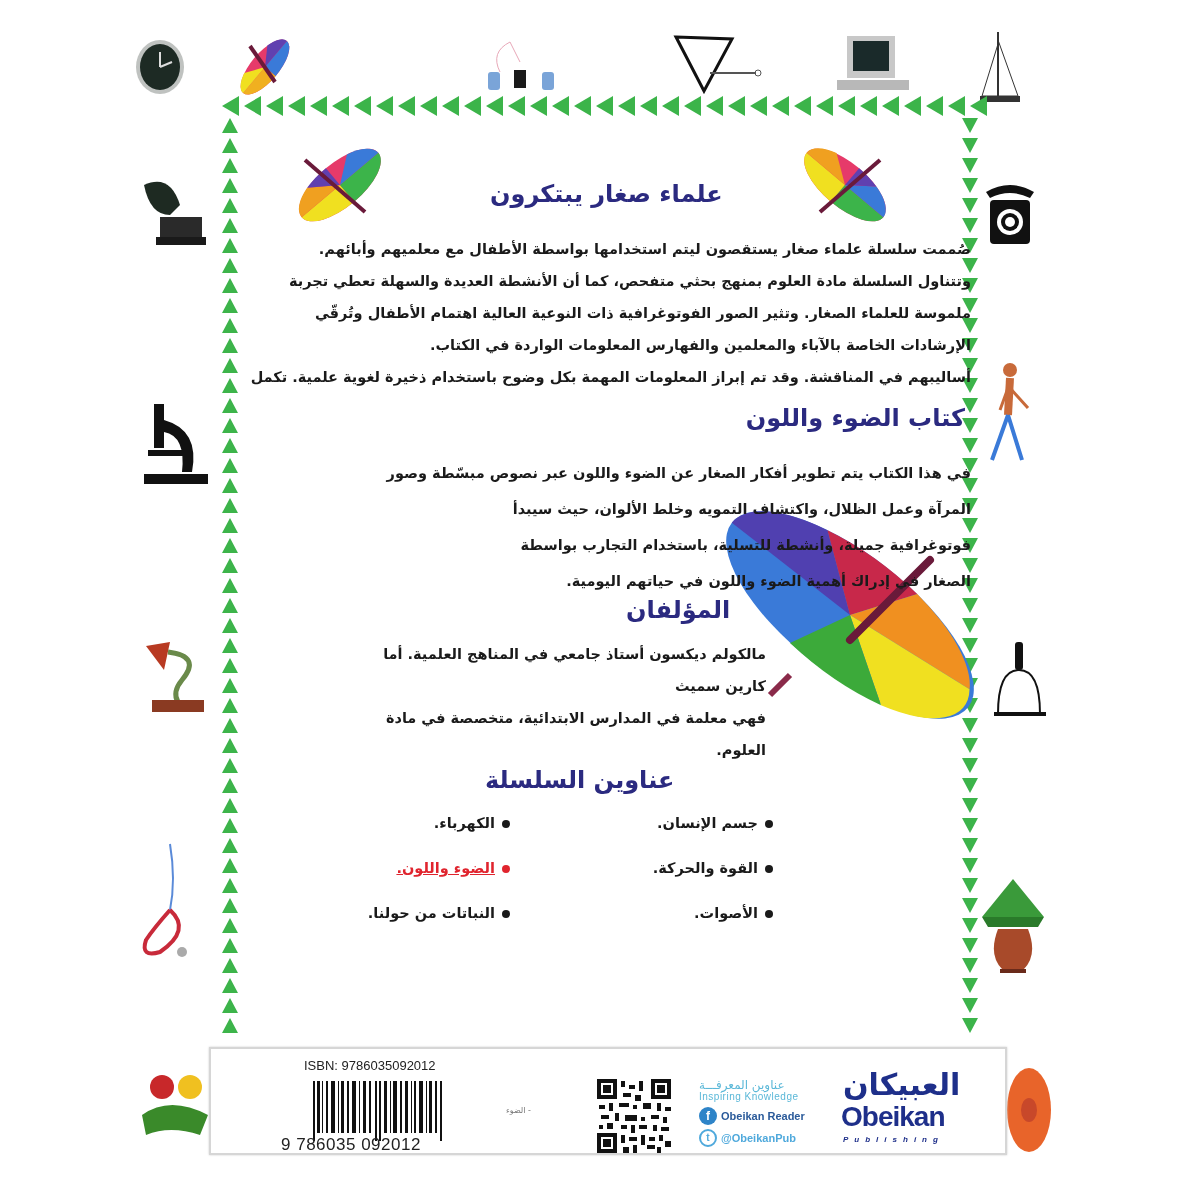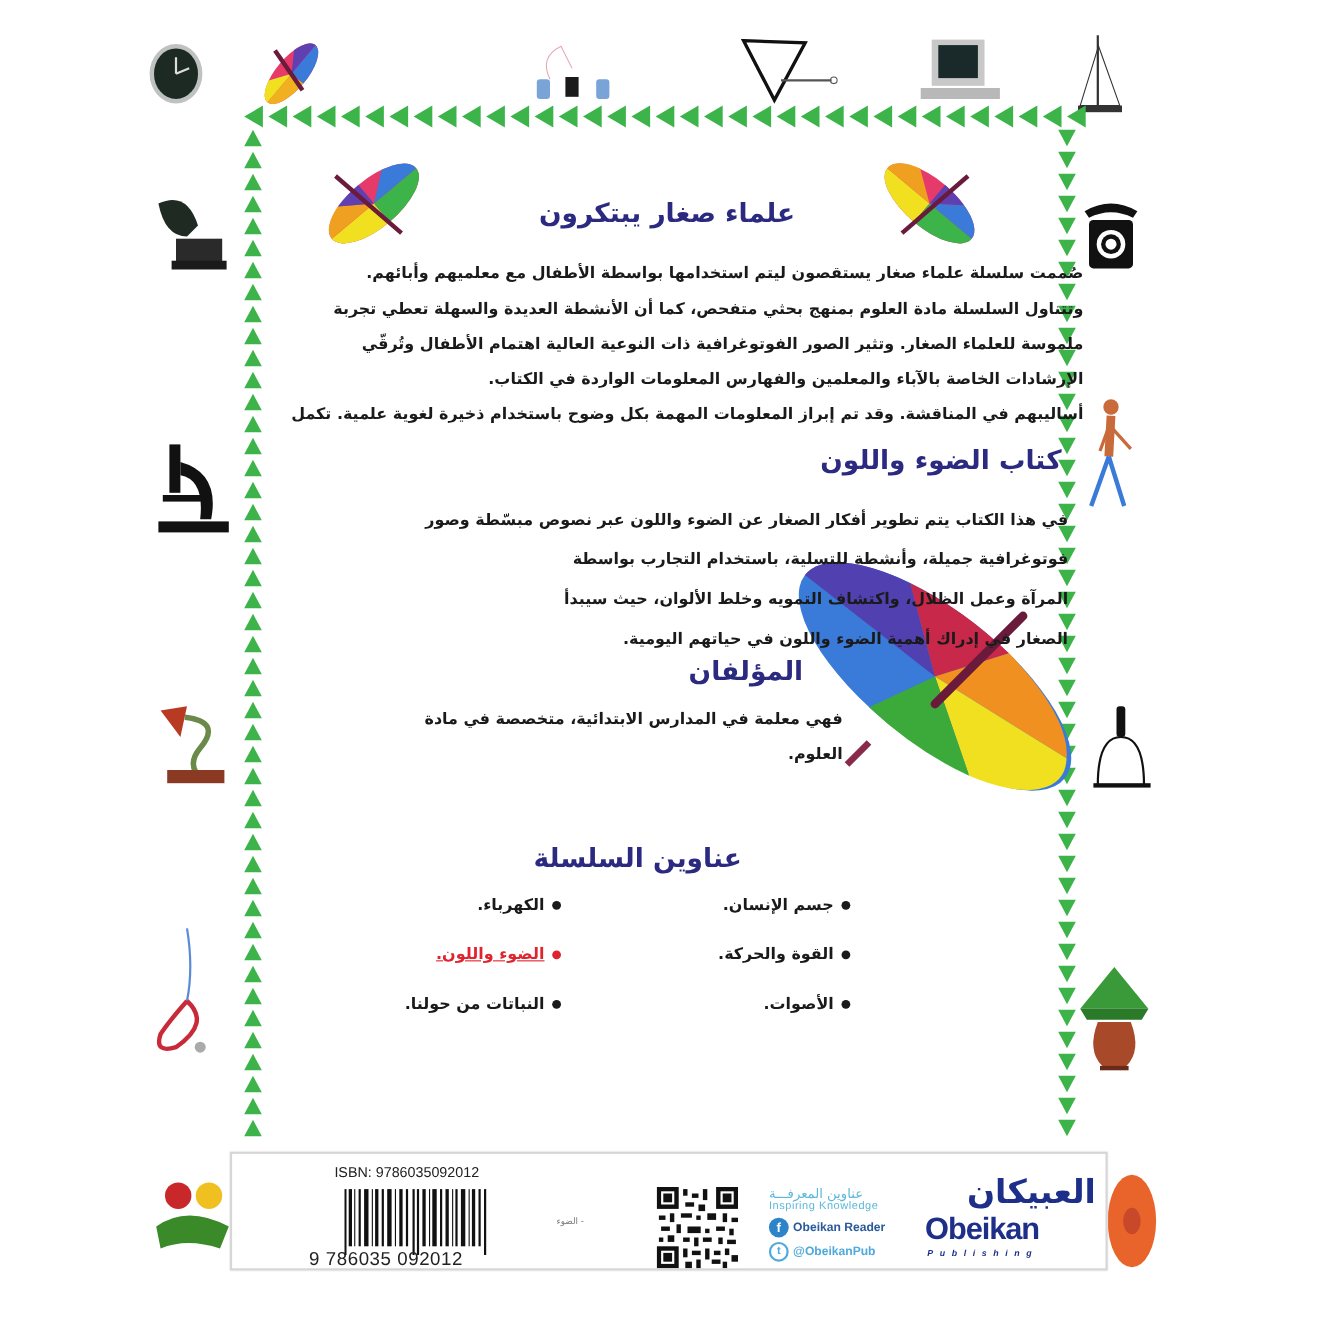"صُممت سلسلة علماء صغار يستقصون" div.para { margin-left: 14px -> none }
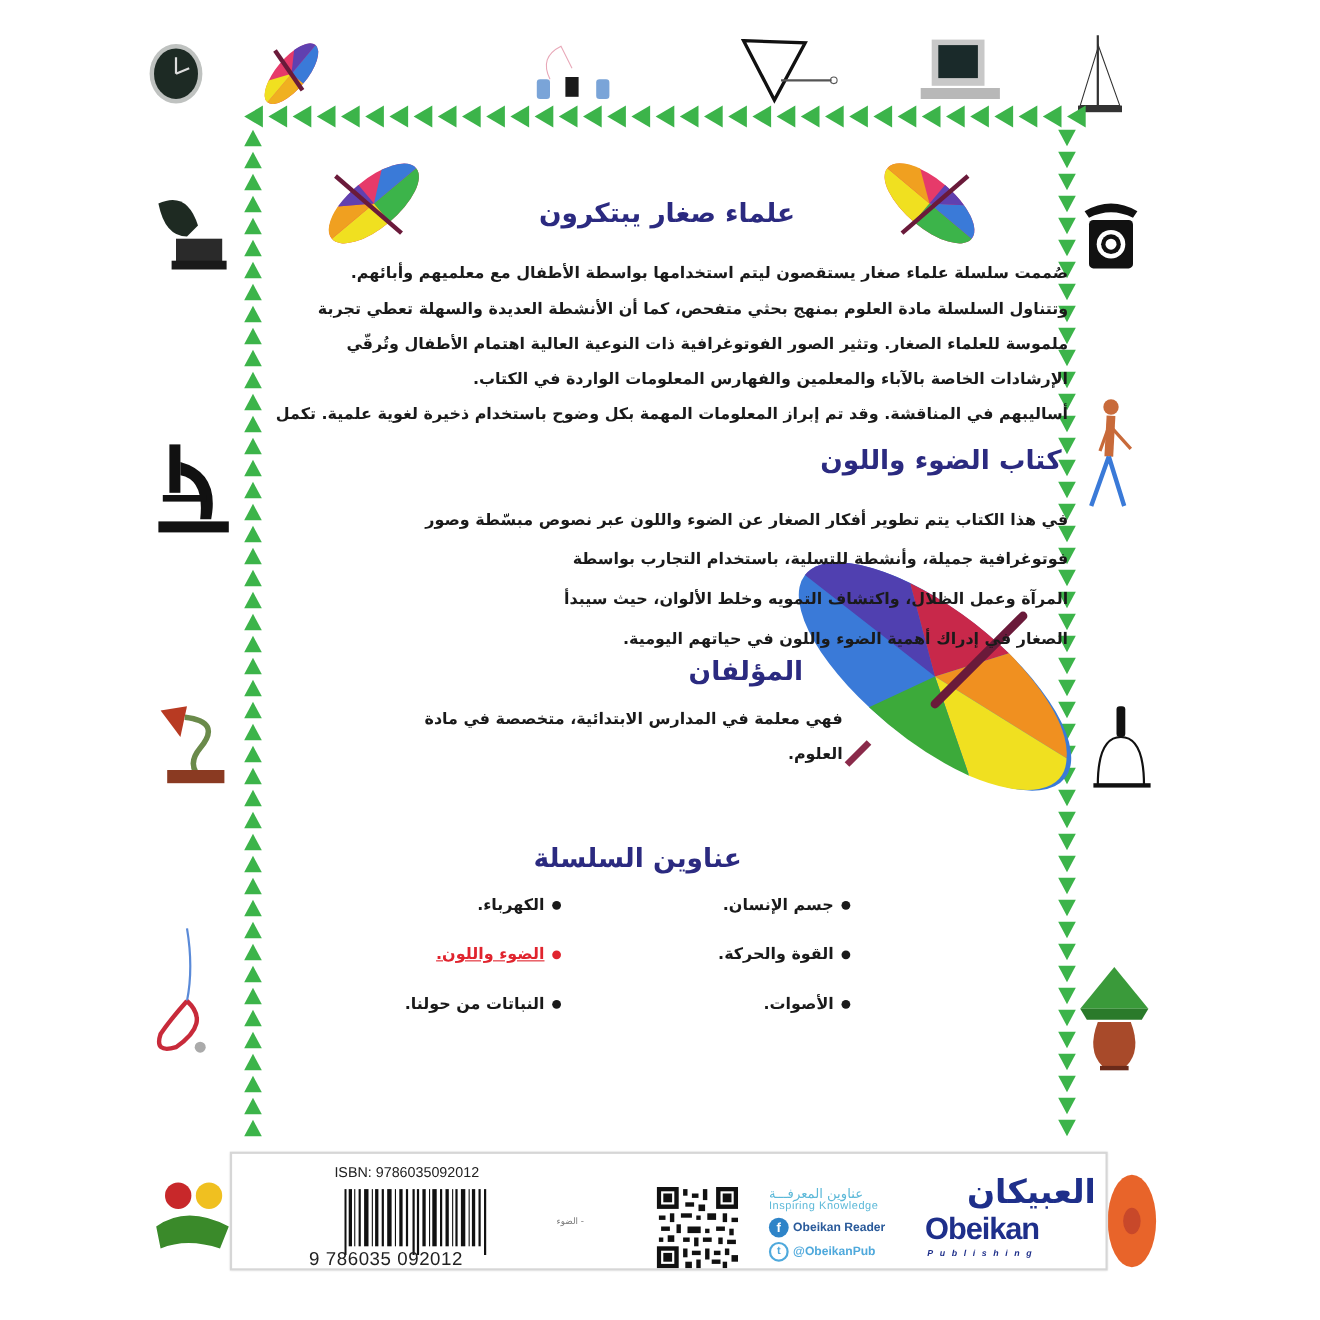"فوتوغرافية جميلة، وأنشطة للتسلية،" div { order: before "المرآة وعمل الظلال، واكتشاف التمويه" -> after "المرآة وعمل الظلال، واكتشاف التمويه" }
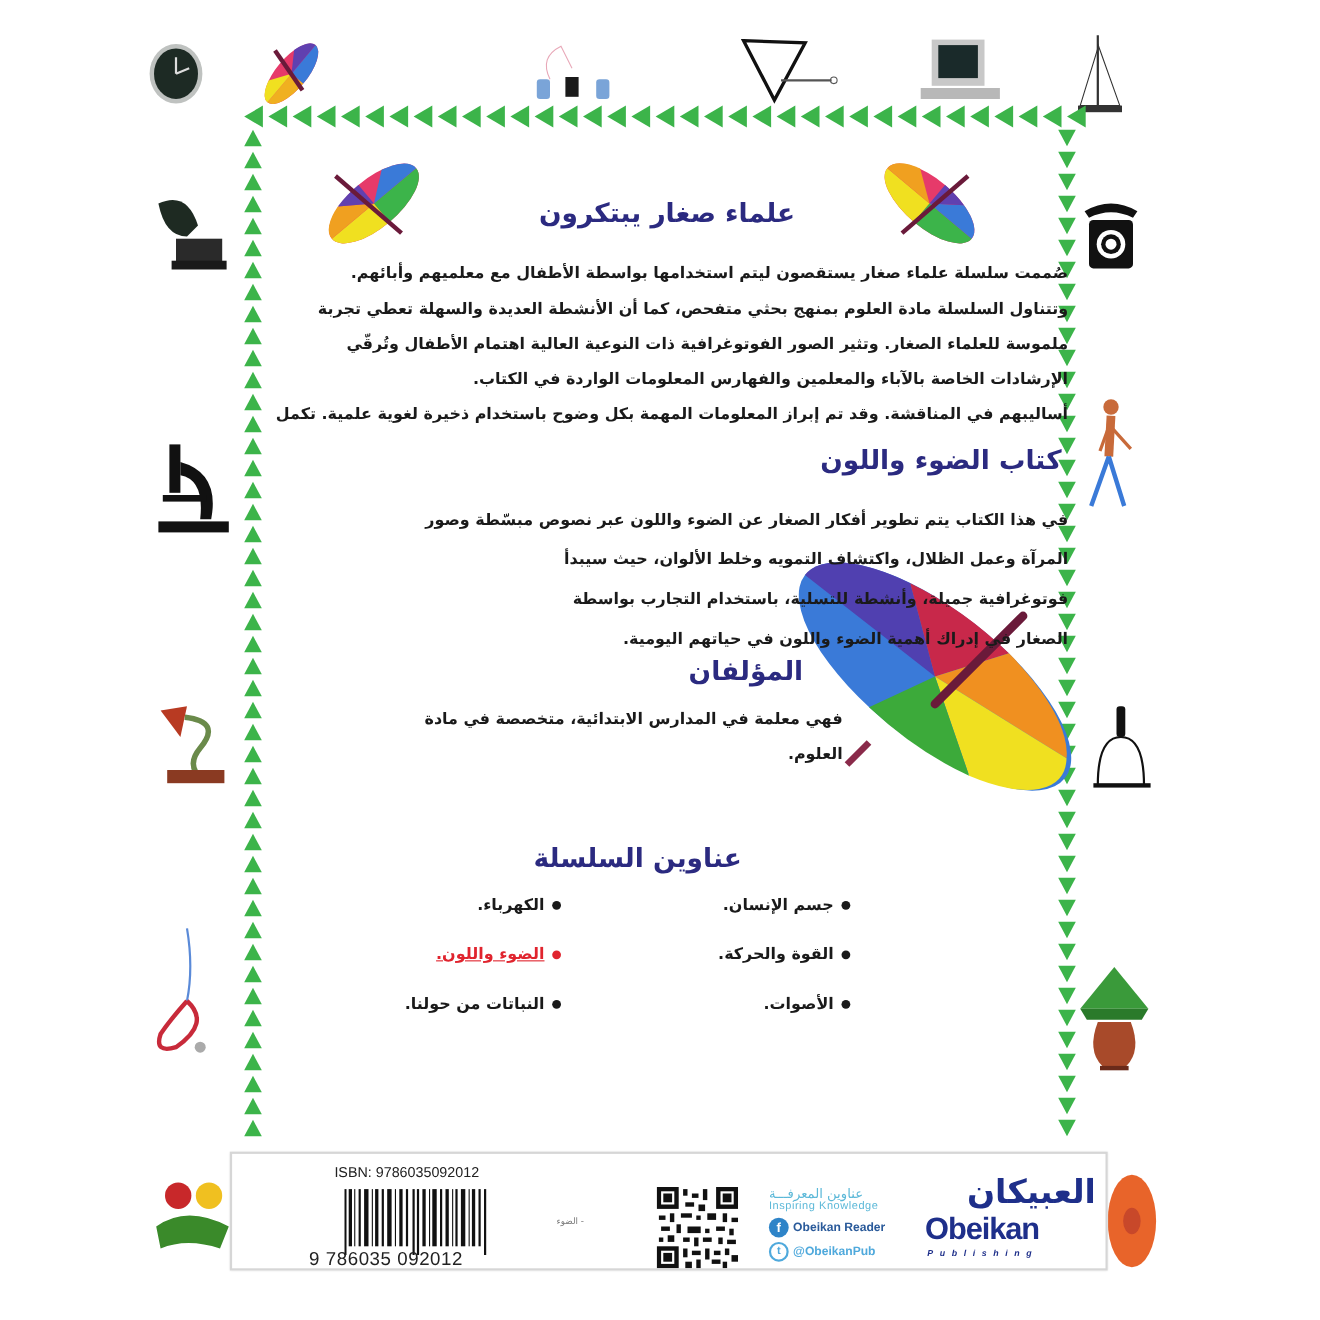"مالكولم ديكسون أستاذ جامعي في" div { html: none -> <div>مالكولم ديكسون أستاذ جامعي في المناهج العلمية. أما كارين سميث</div> }
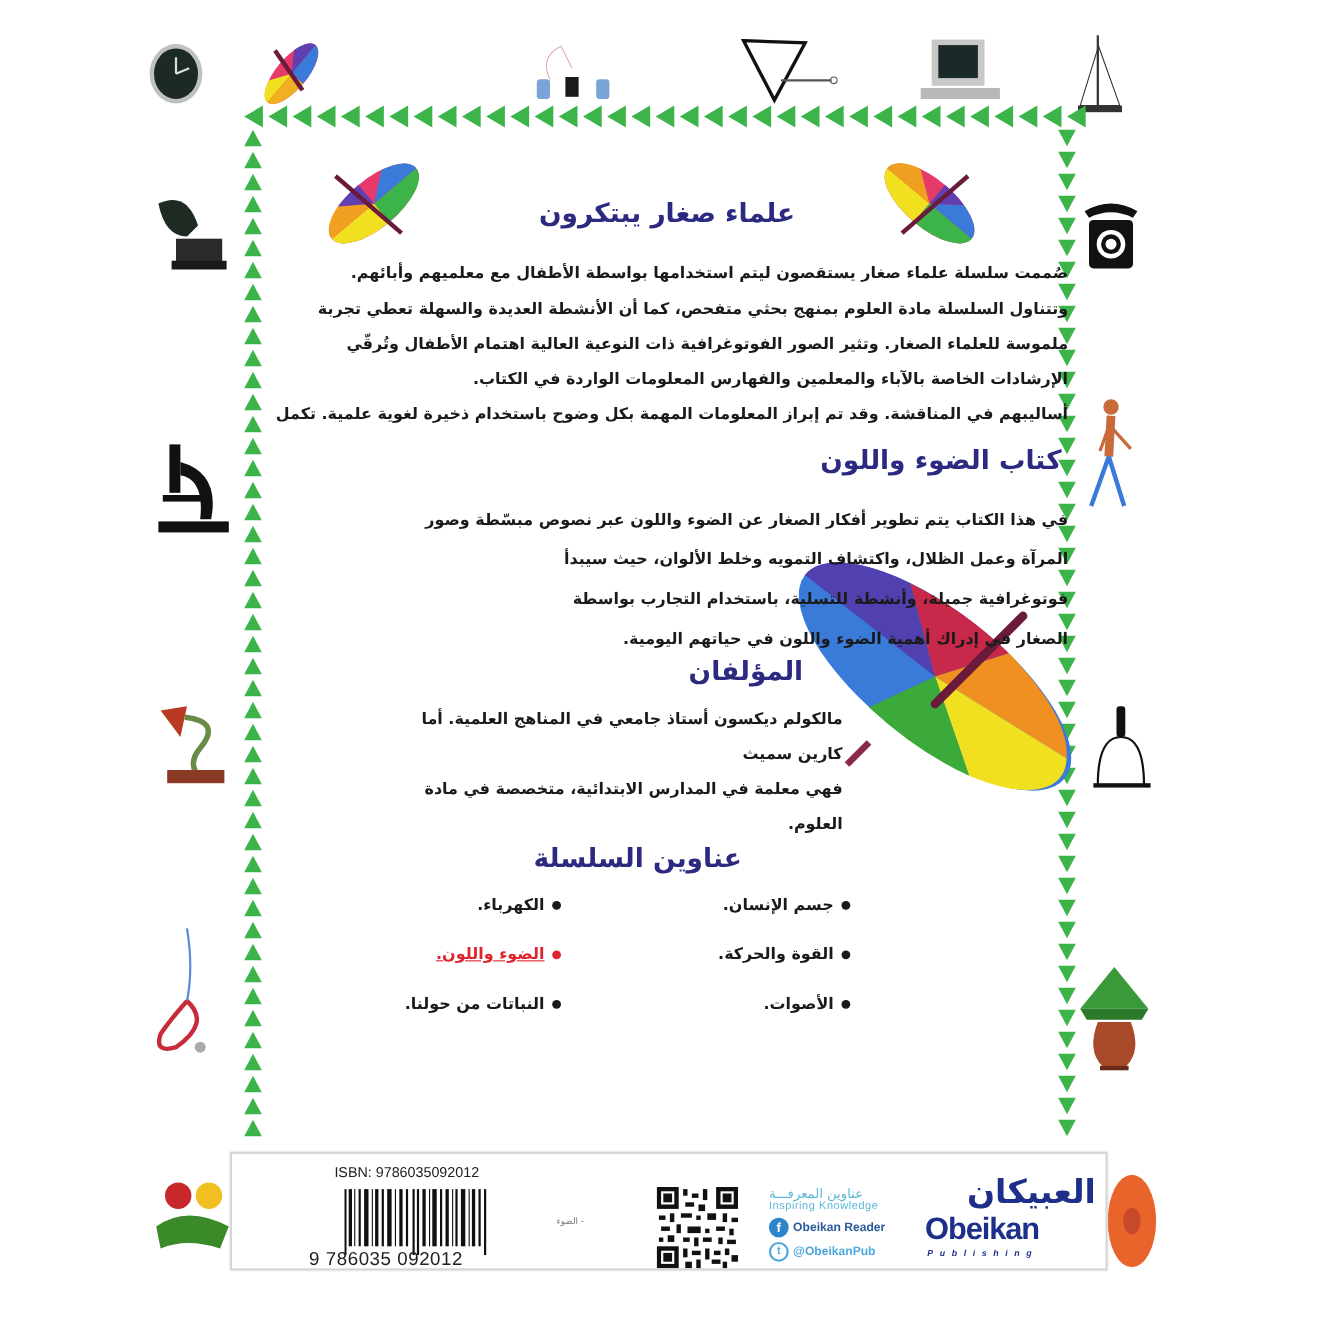"العبيكان" .logo-ar { left: 668px -> 632px }
